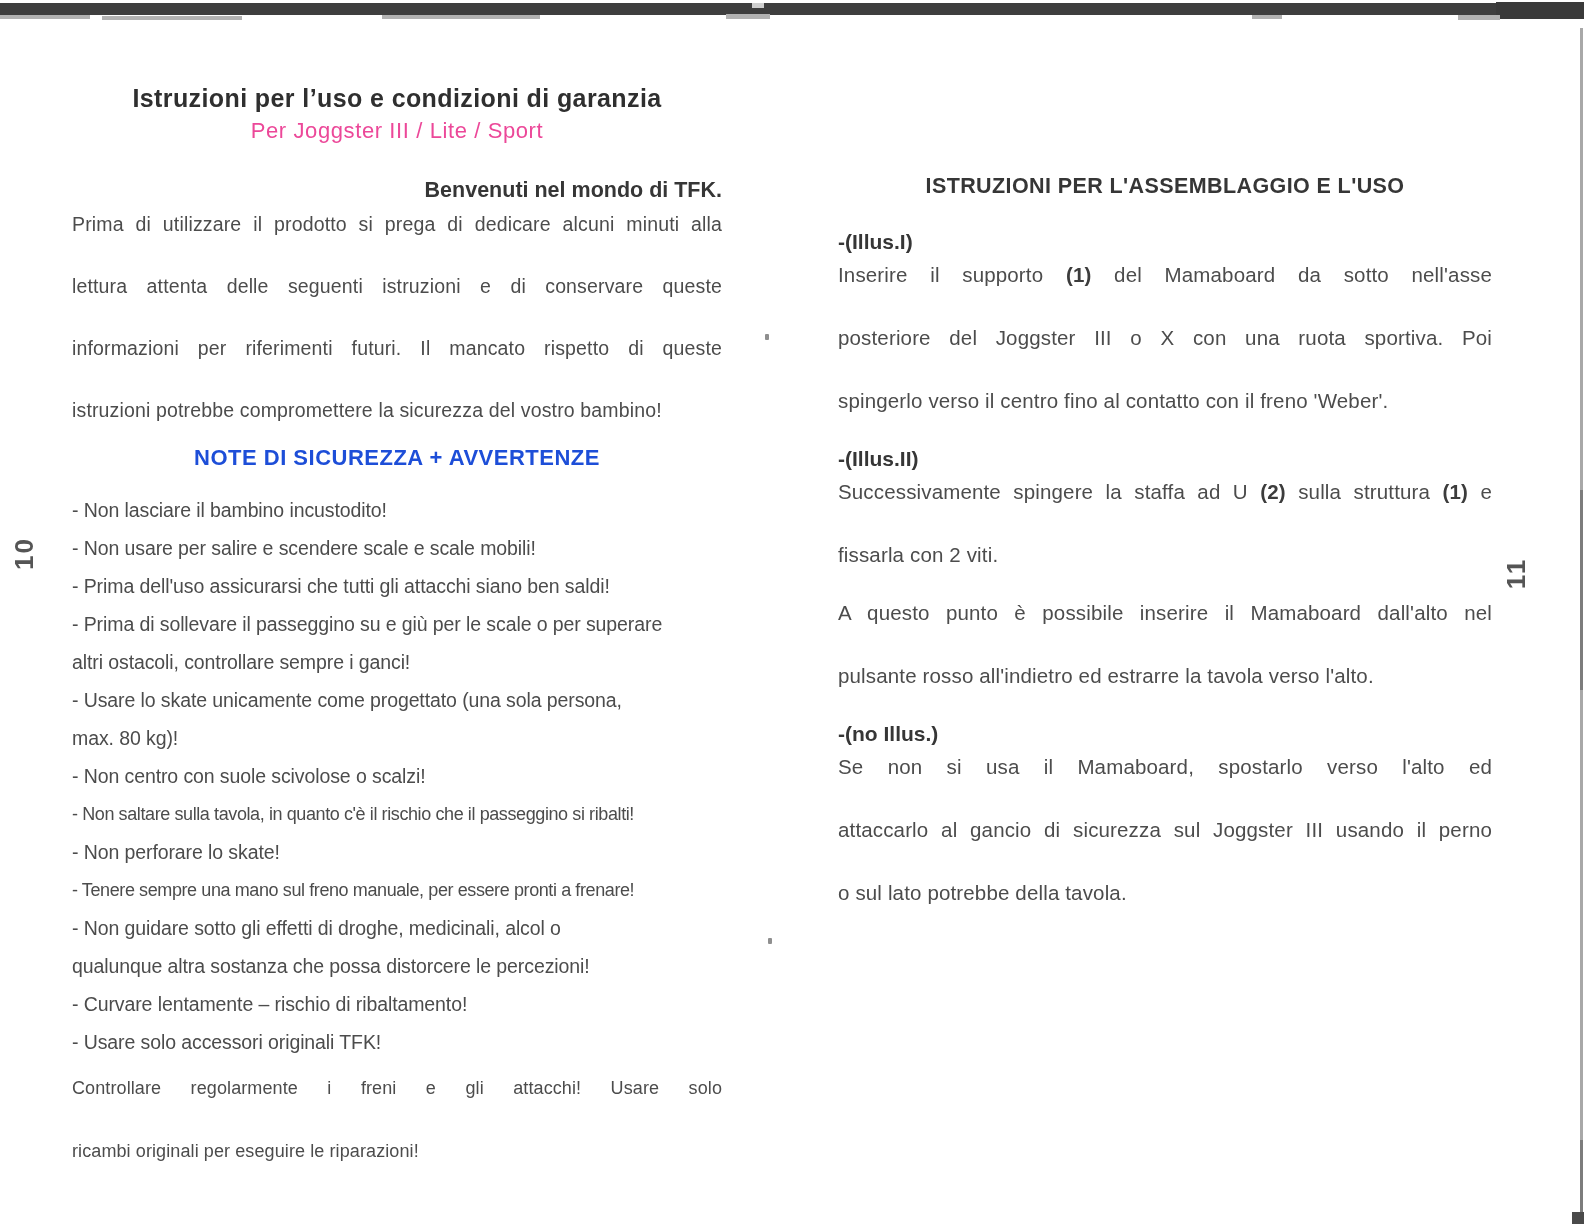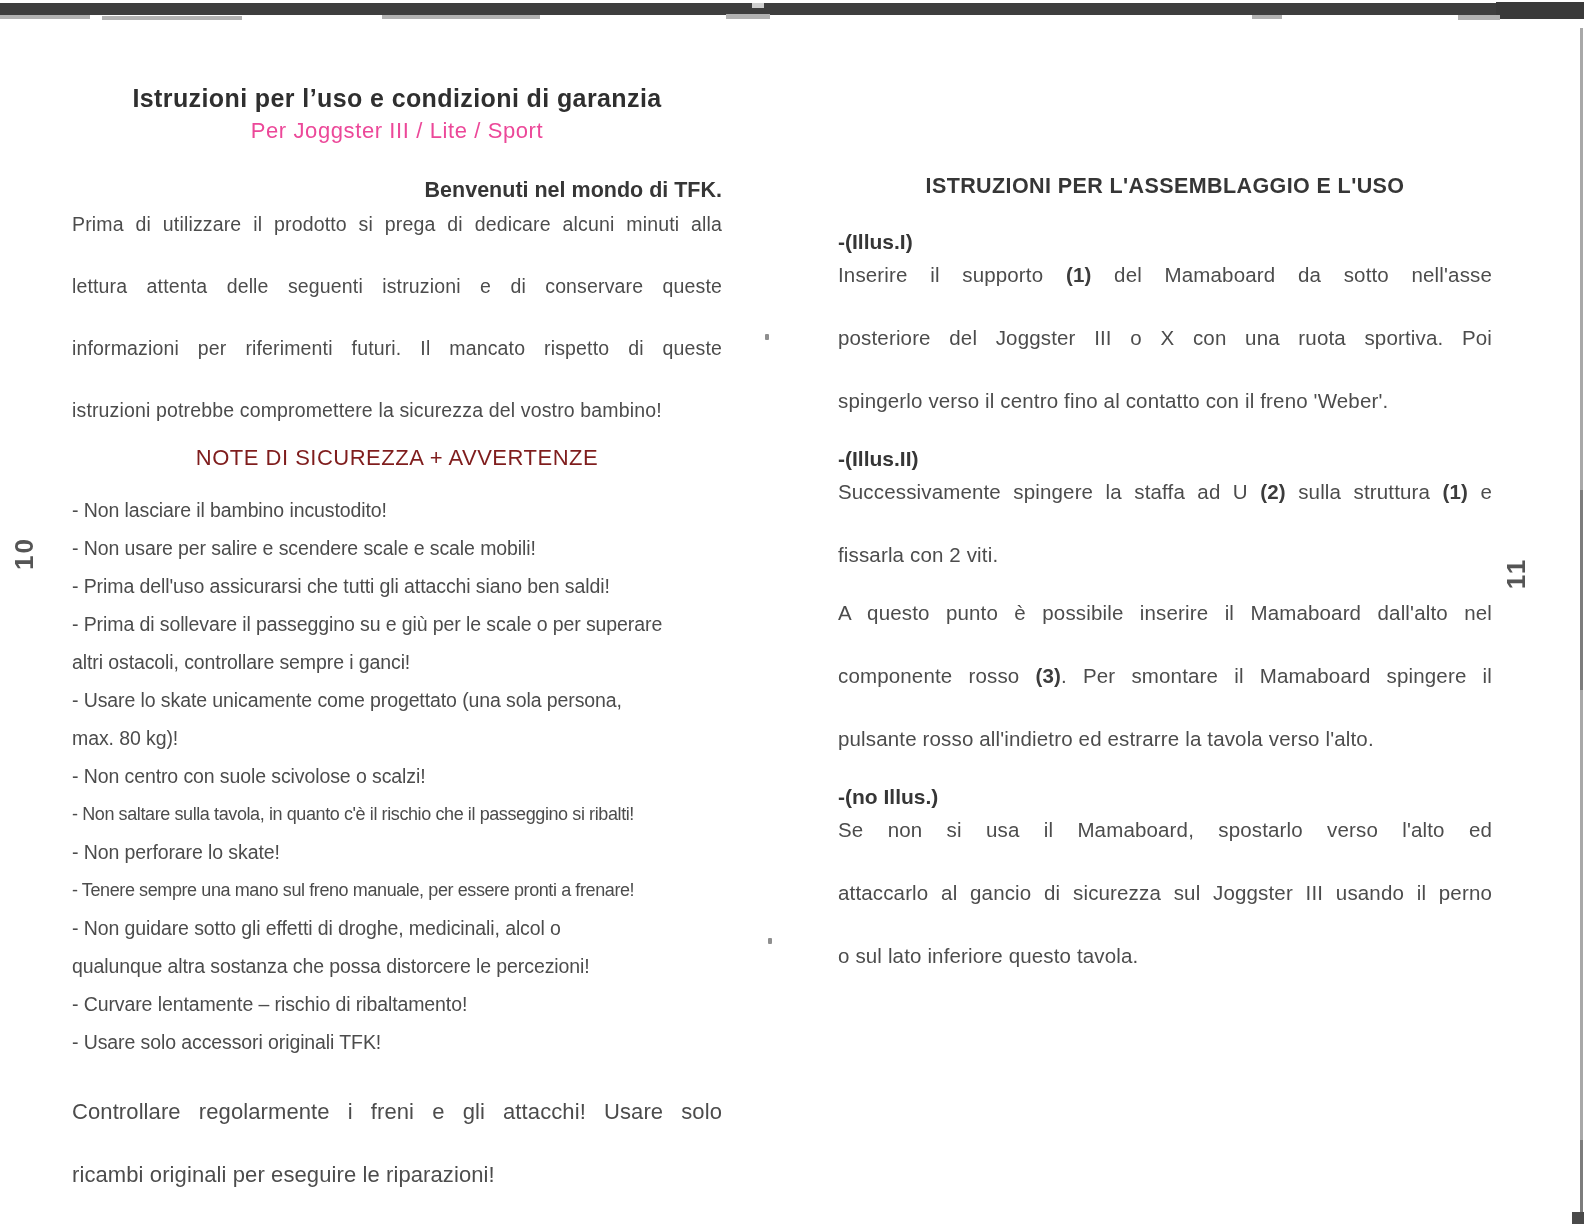"NOTE DI SICUREZZA + AVVERTENZE" .safety-heading { color: #7f1d1d -> #1d4ed8; font-weight: normal -> bold }
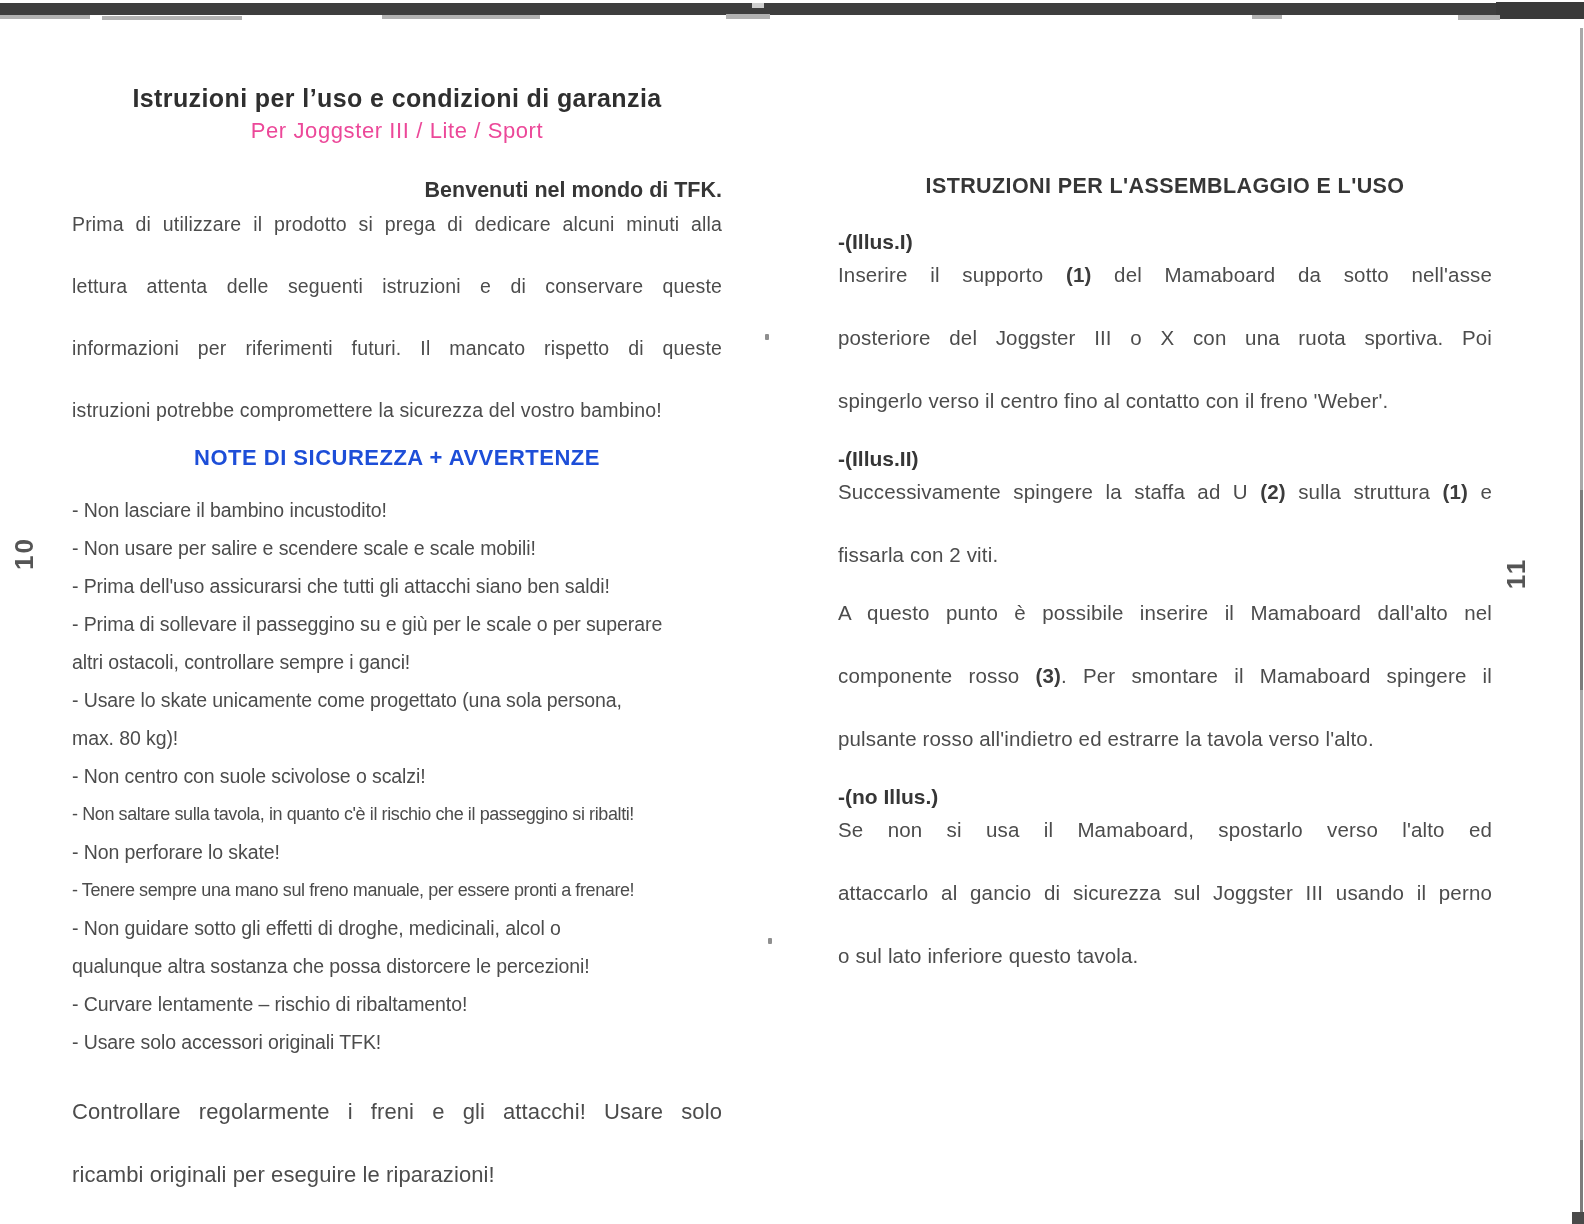"componente rosso (3). Per smontare" div.jline { html: <div>componente rosso <b>(3)</b>. Per smontare il Mamaboard spingere il</div> -> none }
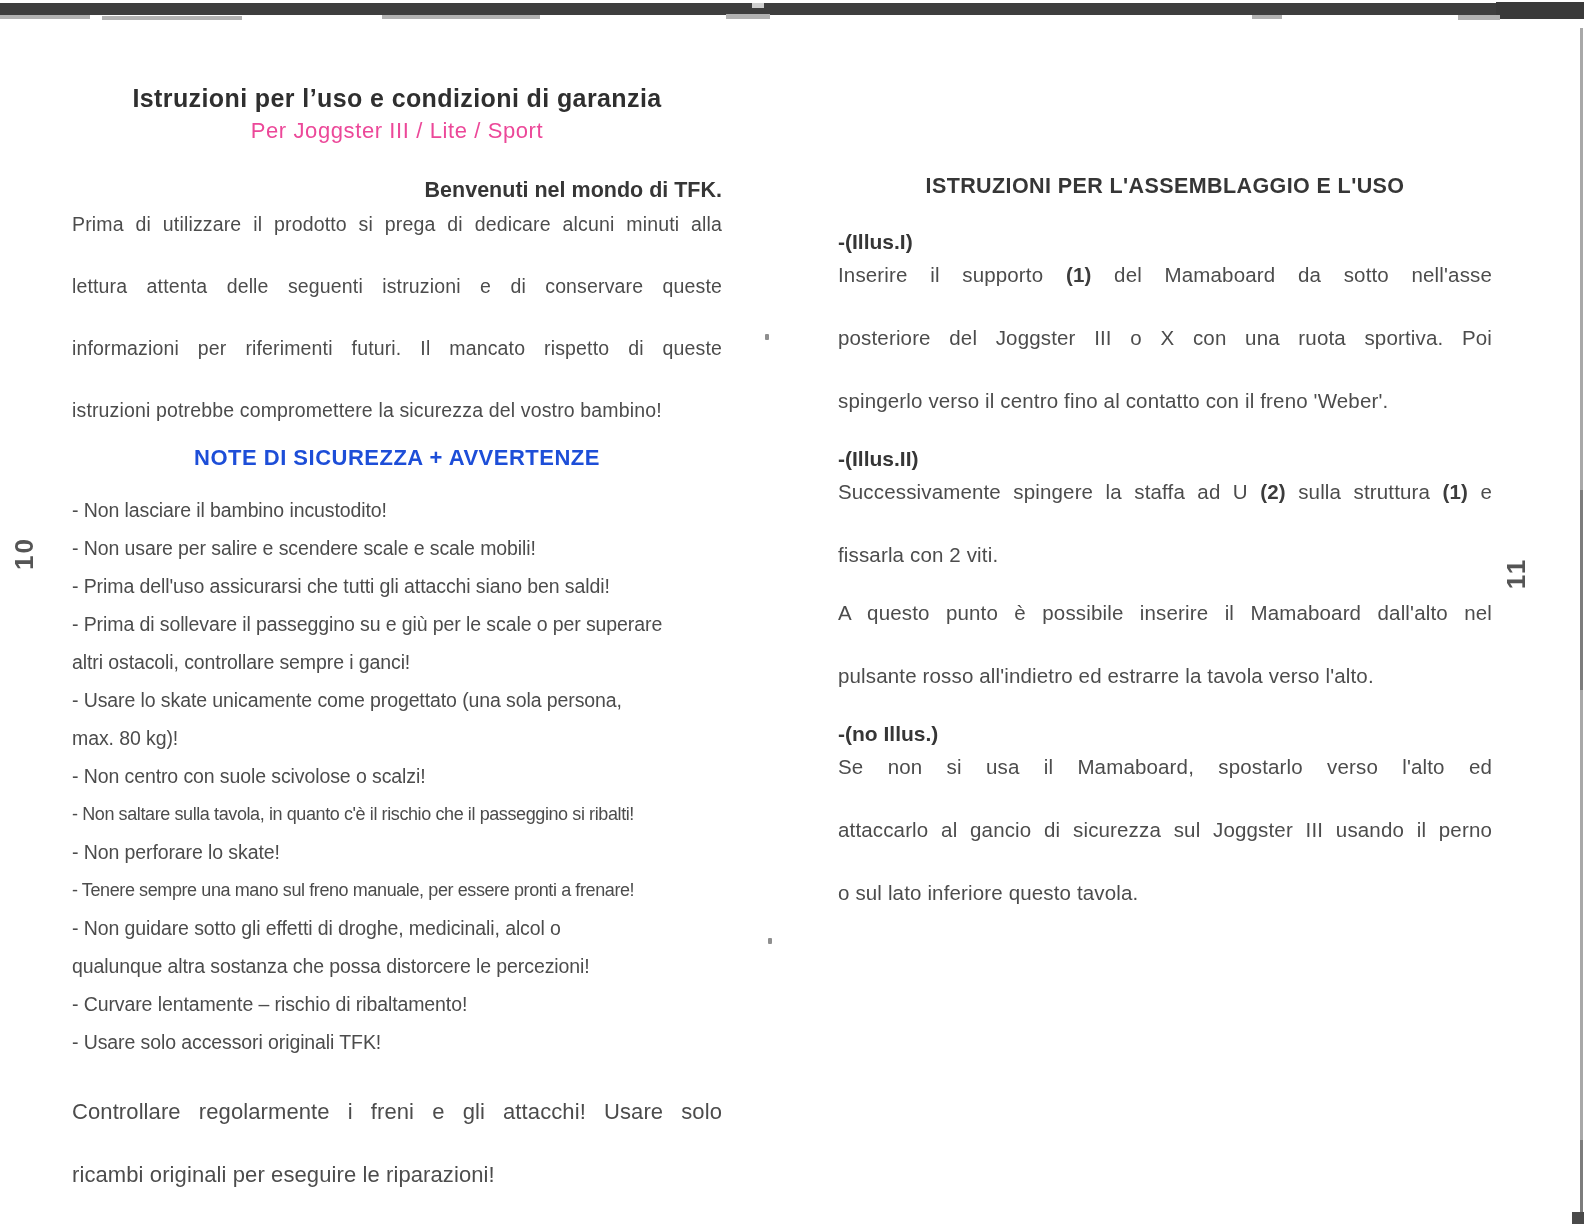"o sul lato inferiore questo" div { text: inferiore questo -> potrebbe della }
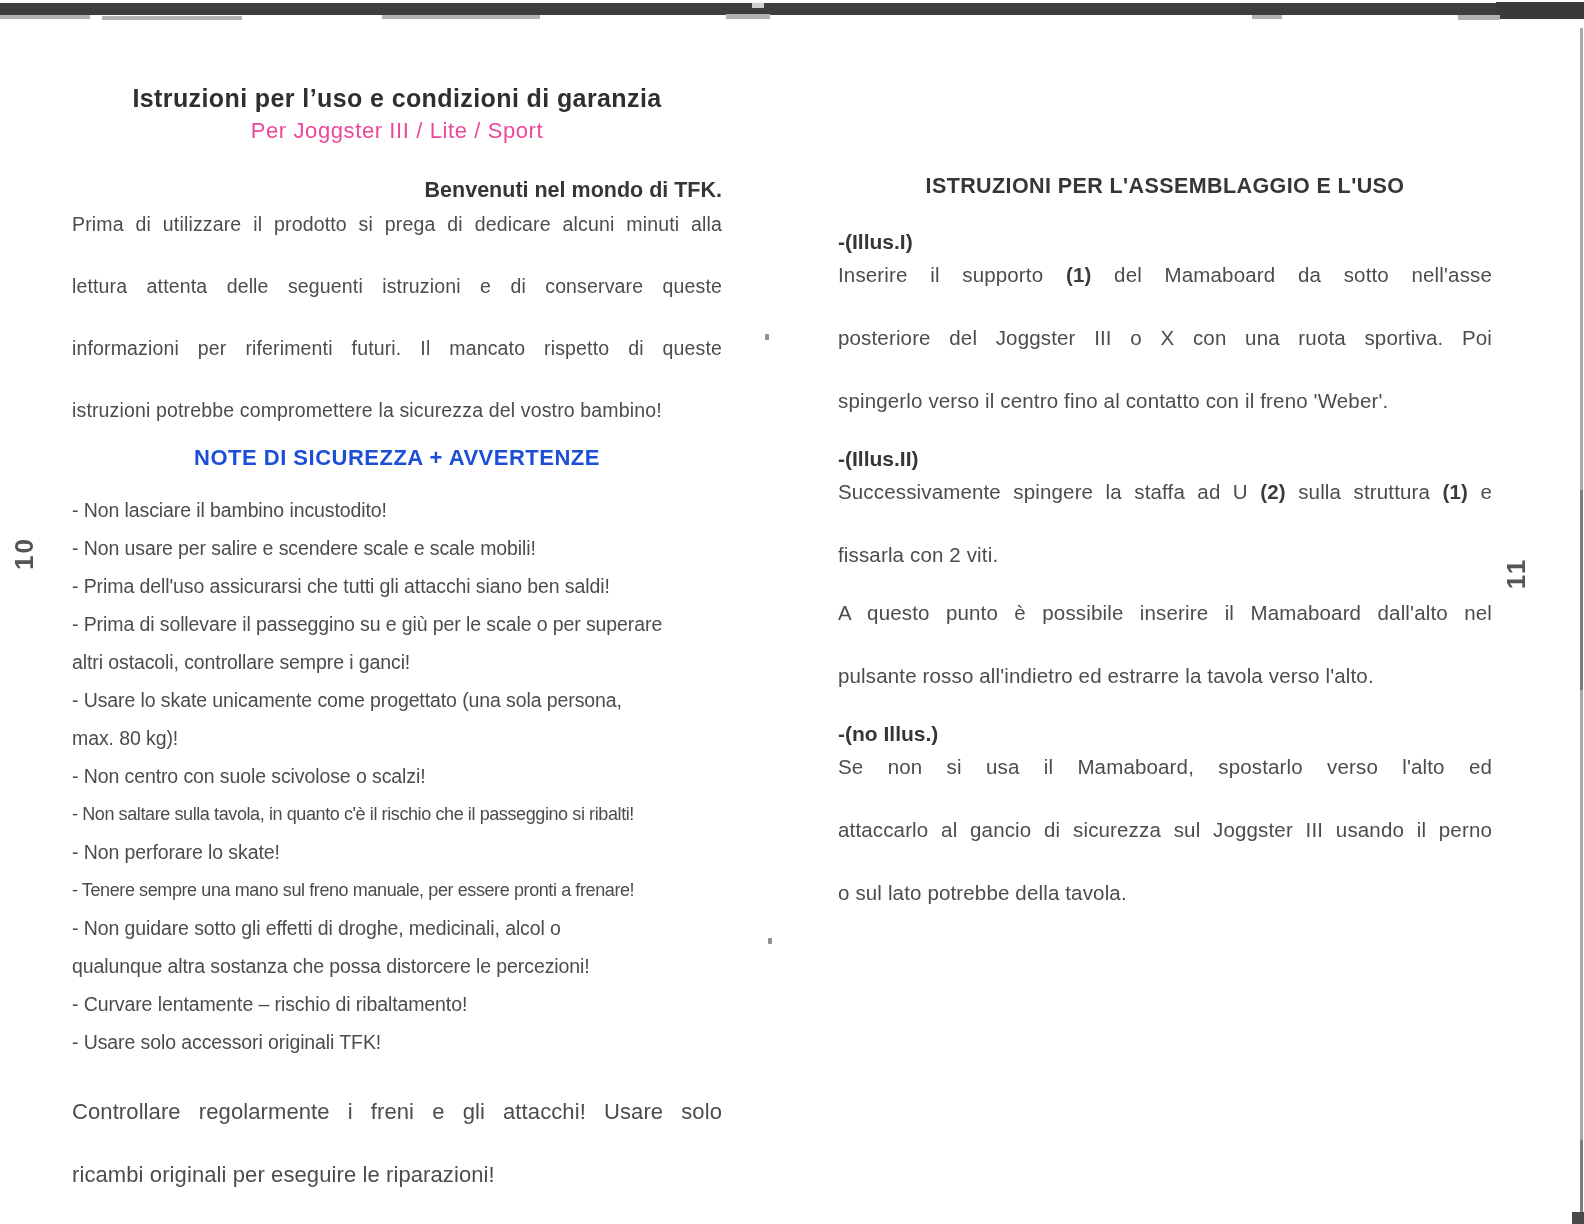"Controllare regolarmente i freni e" .closing { font-size: 22px -> 18px; margin-top: 35px -> 12px }
